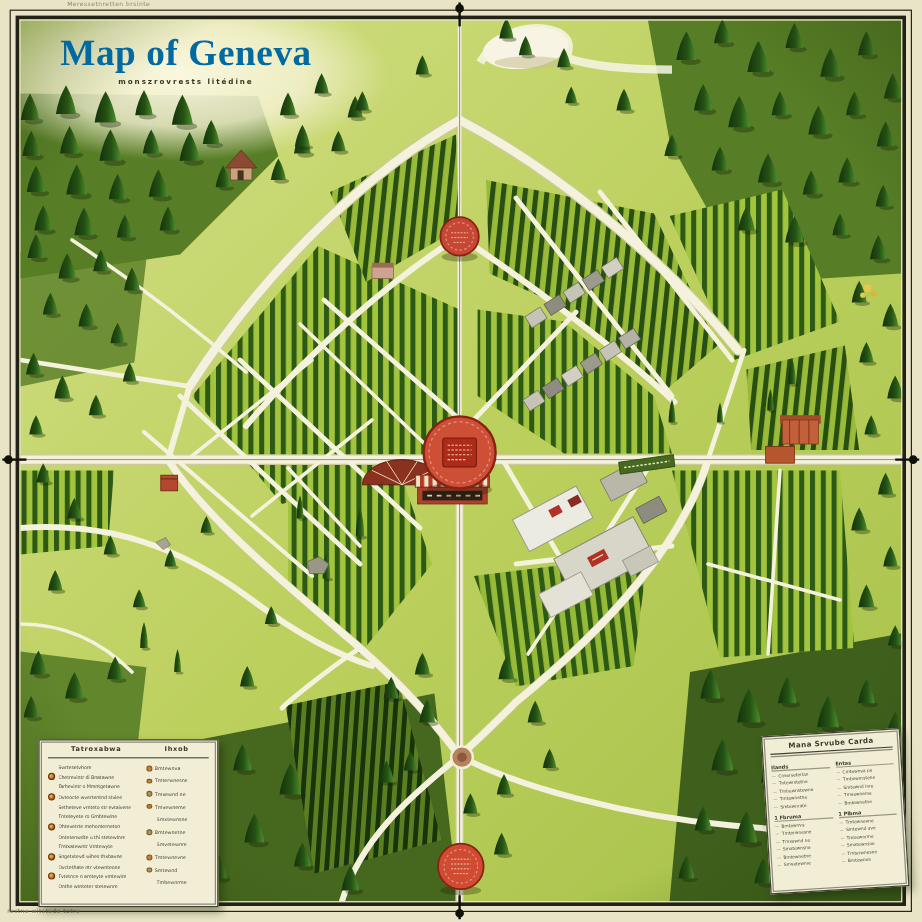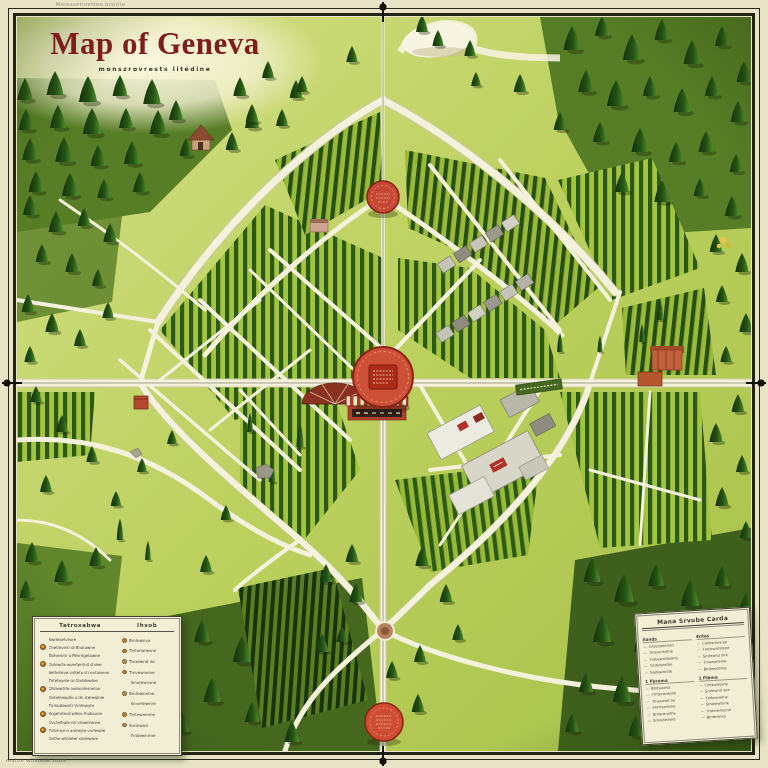"Map of Geneva" .title-block h1 { color: #7f1d1d -> #0369a1 }
